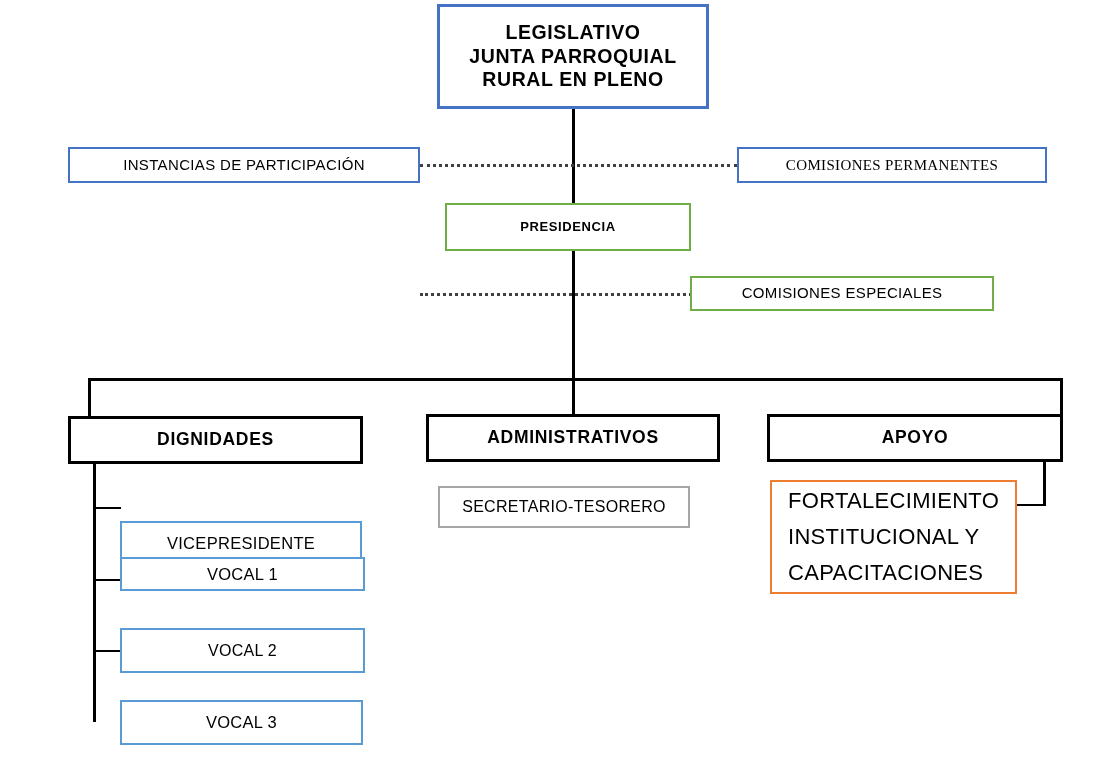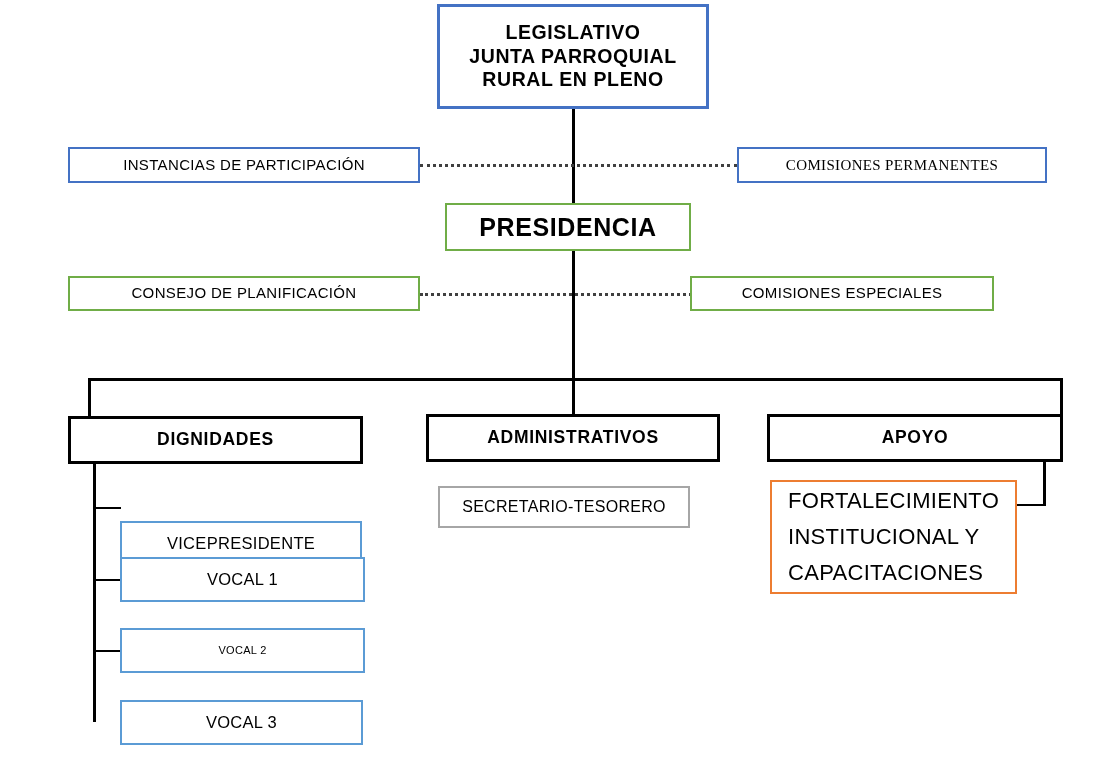"PRESIDENCIA" .n-presidencia { font-size: 25px -> 13px }
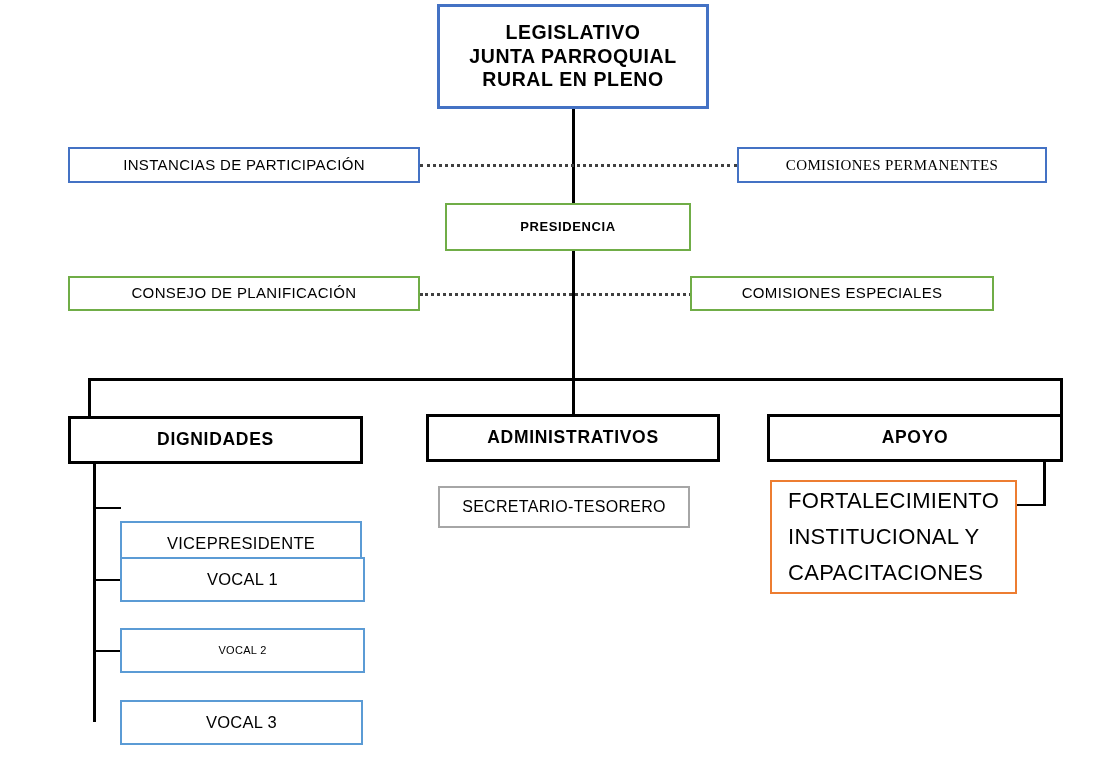"CONSEJO DE PLANIFICACIÓN" div.node { html: <div> <span>CONSEJO DE PLANIFICACIÓN</span> </div> -> none }
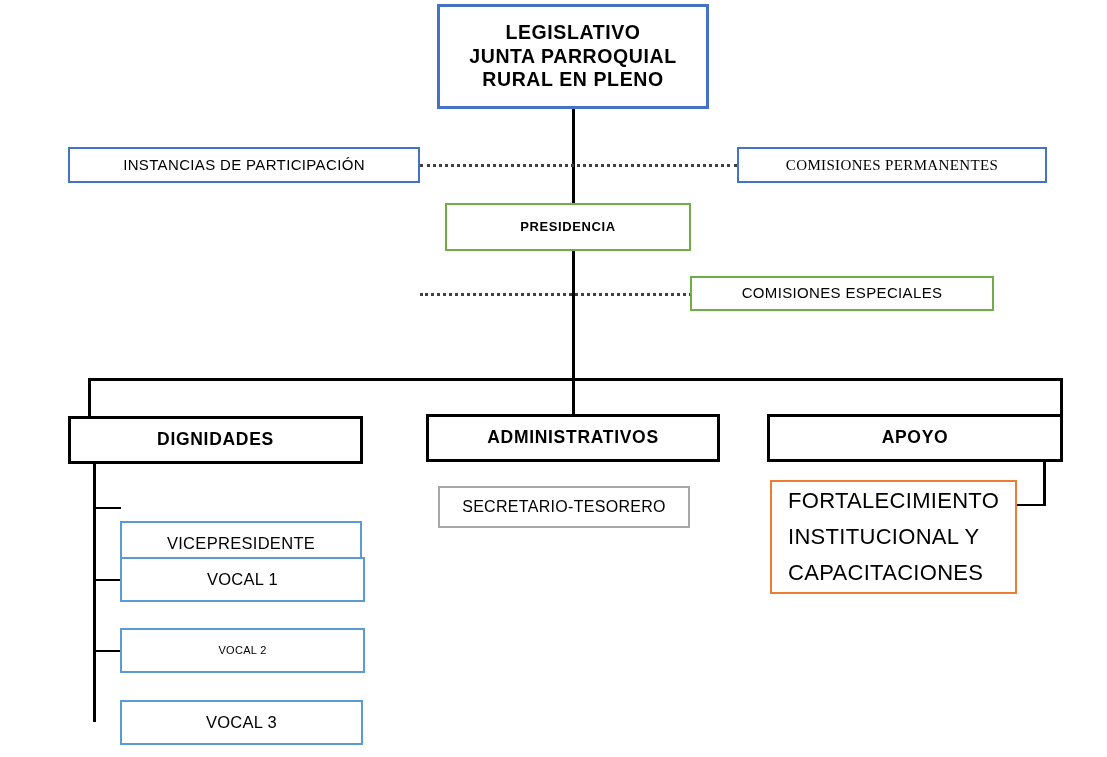"VOCAL 1" .n-vocal1 { height: 45px -> 34px }
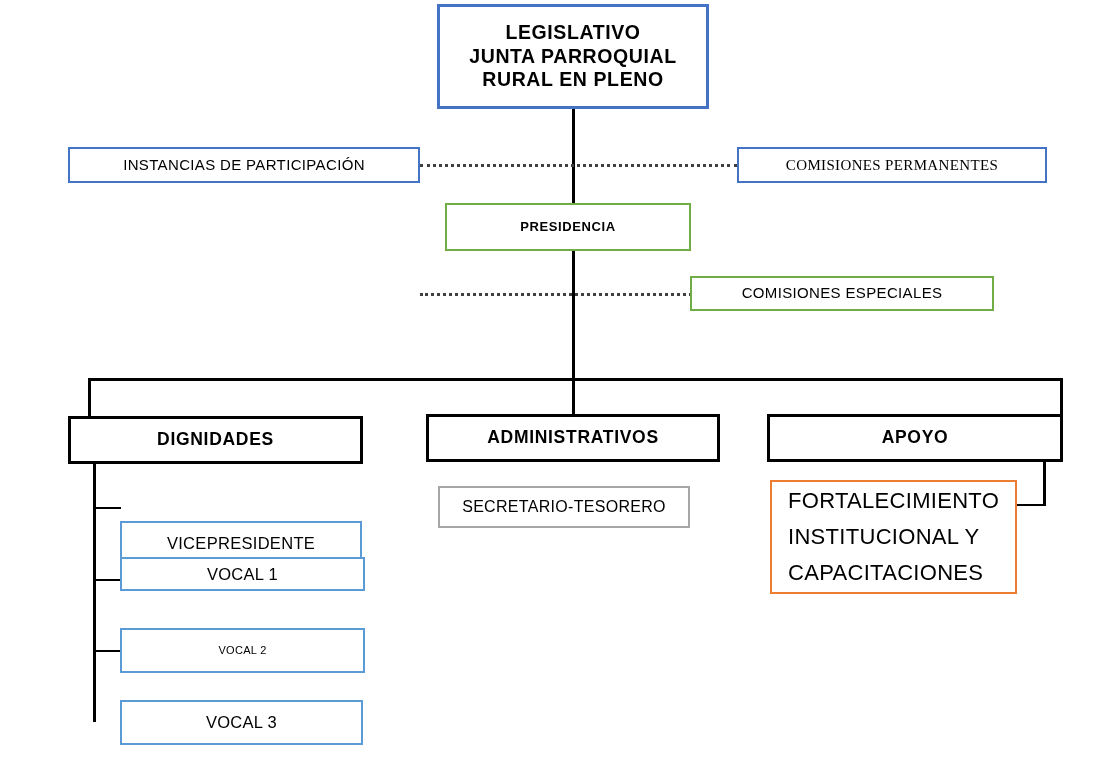"VOCAL 2" .n-vocal2 { font-size: 11px -> 16px }
